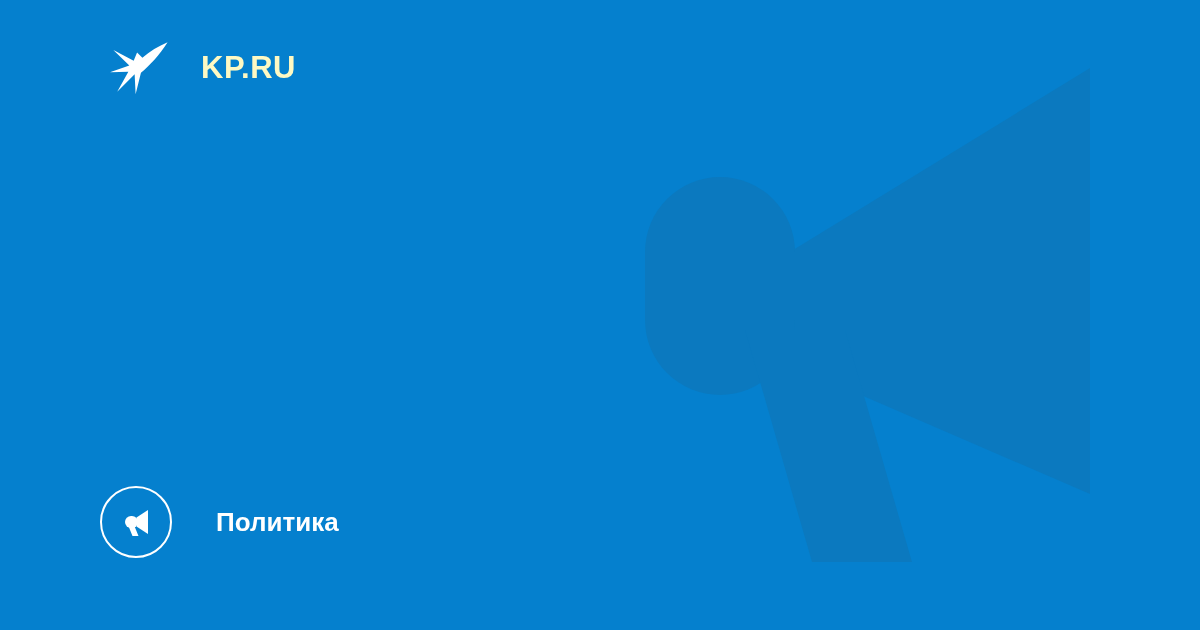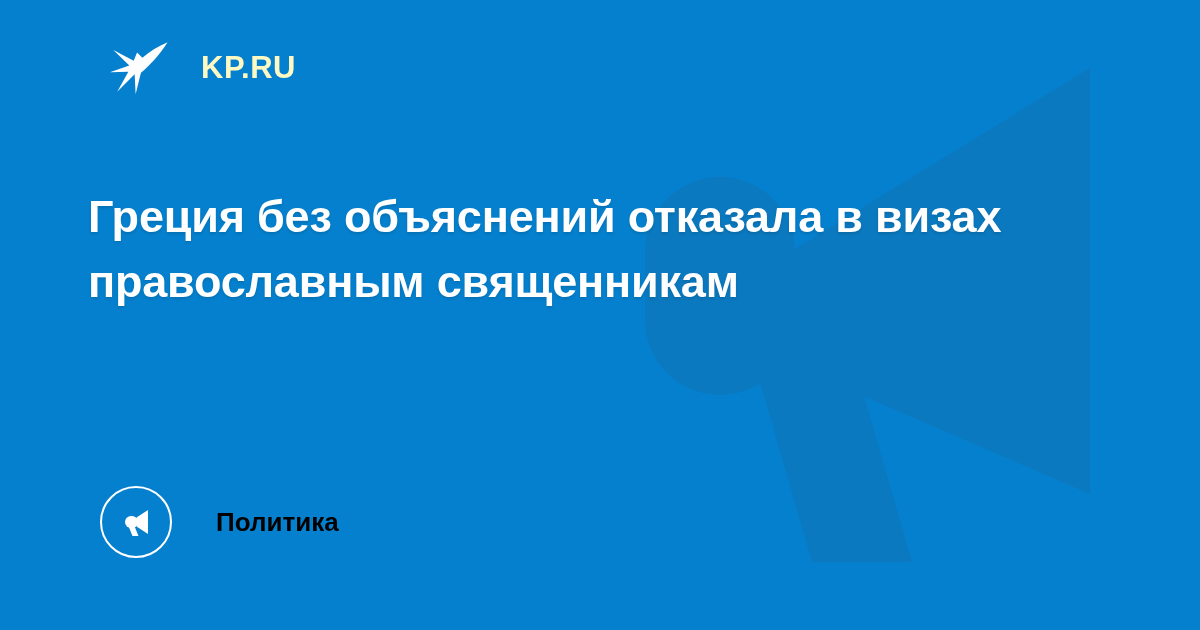"Греция без объяснений отказала в" h1.headline { html: <h1>Греция без объяснений отказала в визах православным священникам</h1> -> none }
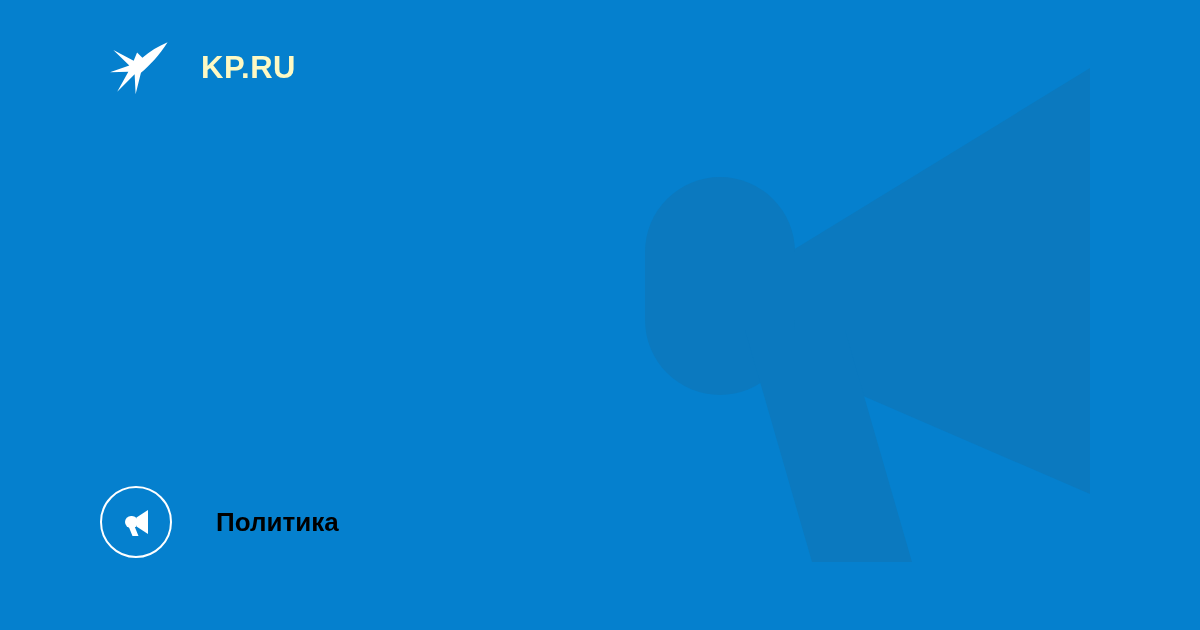"Политика" .category-label { color: #000000 -> #ffffff }
